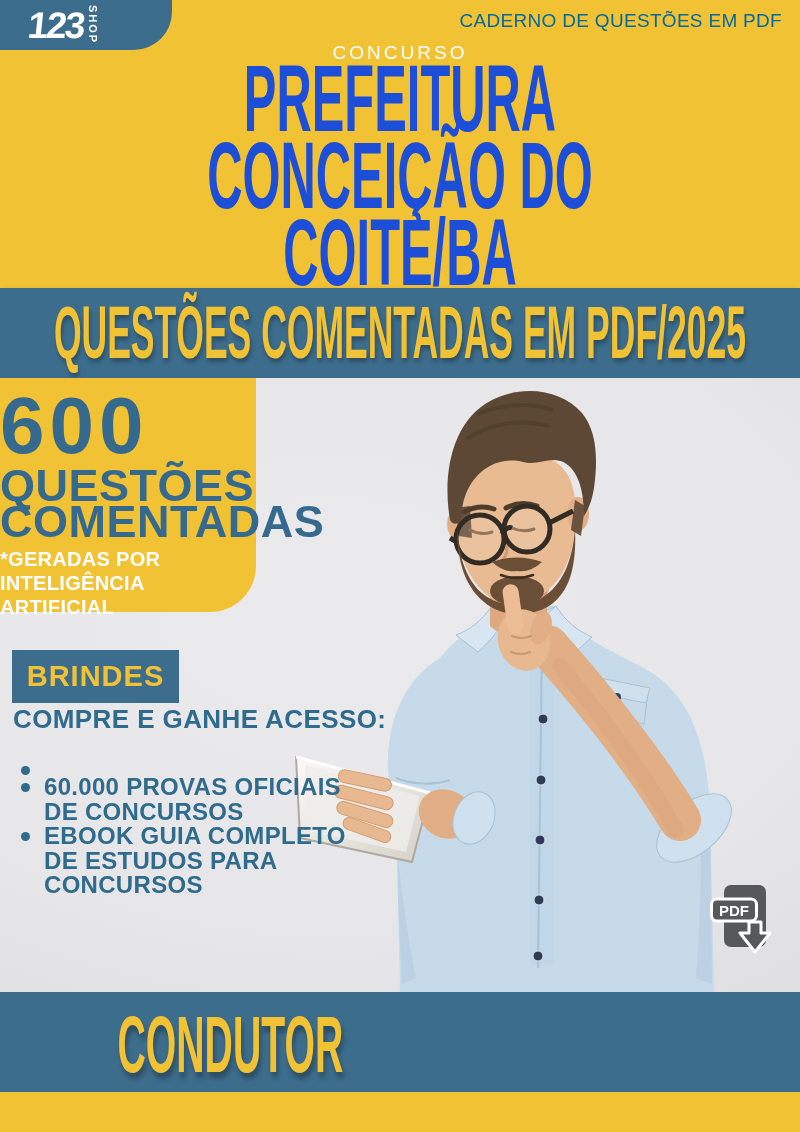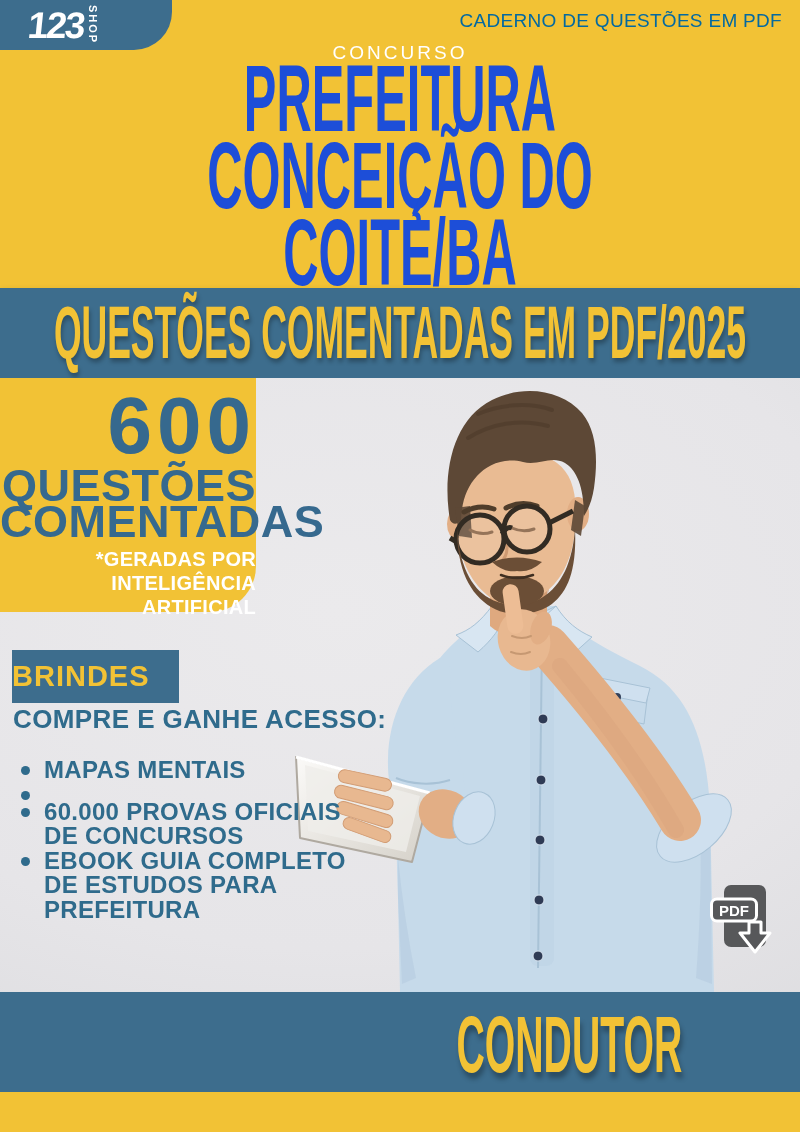"600" .count-box { text-align: right -> left }
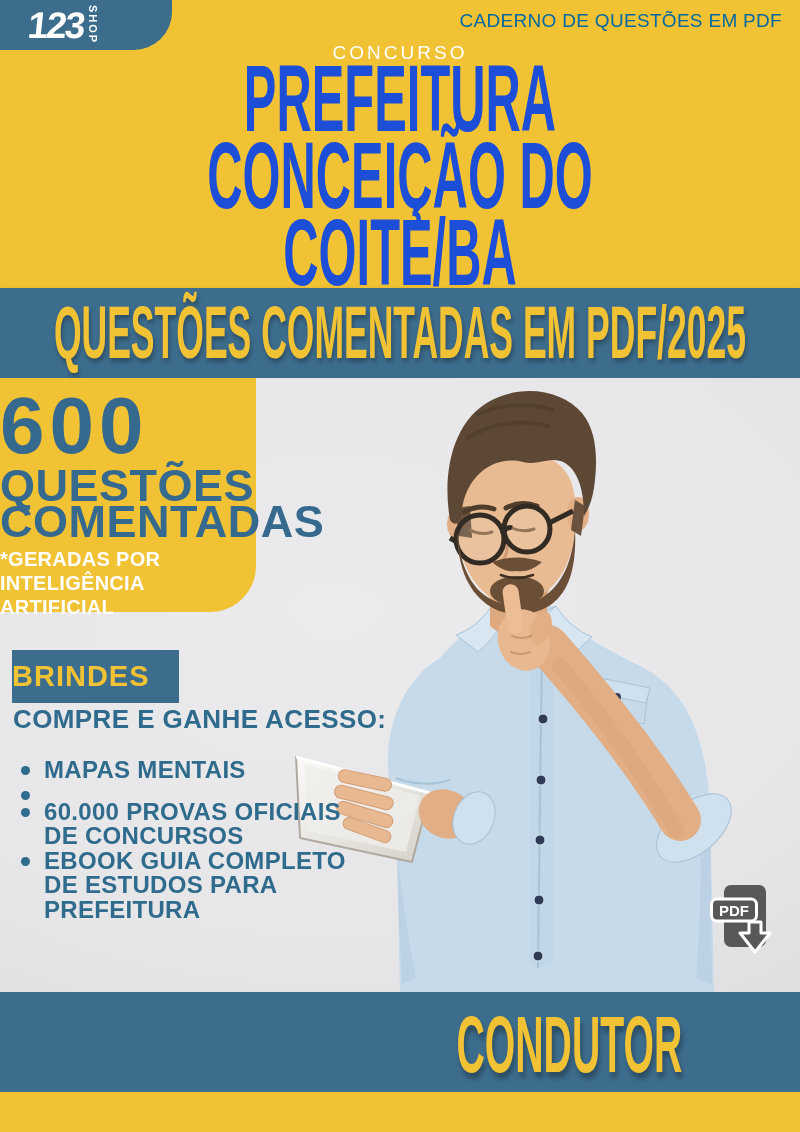"BRINDES" .brindes { justify-content: none -> center }
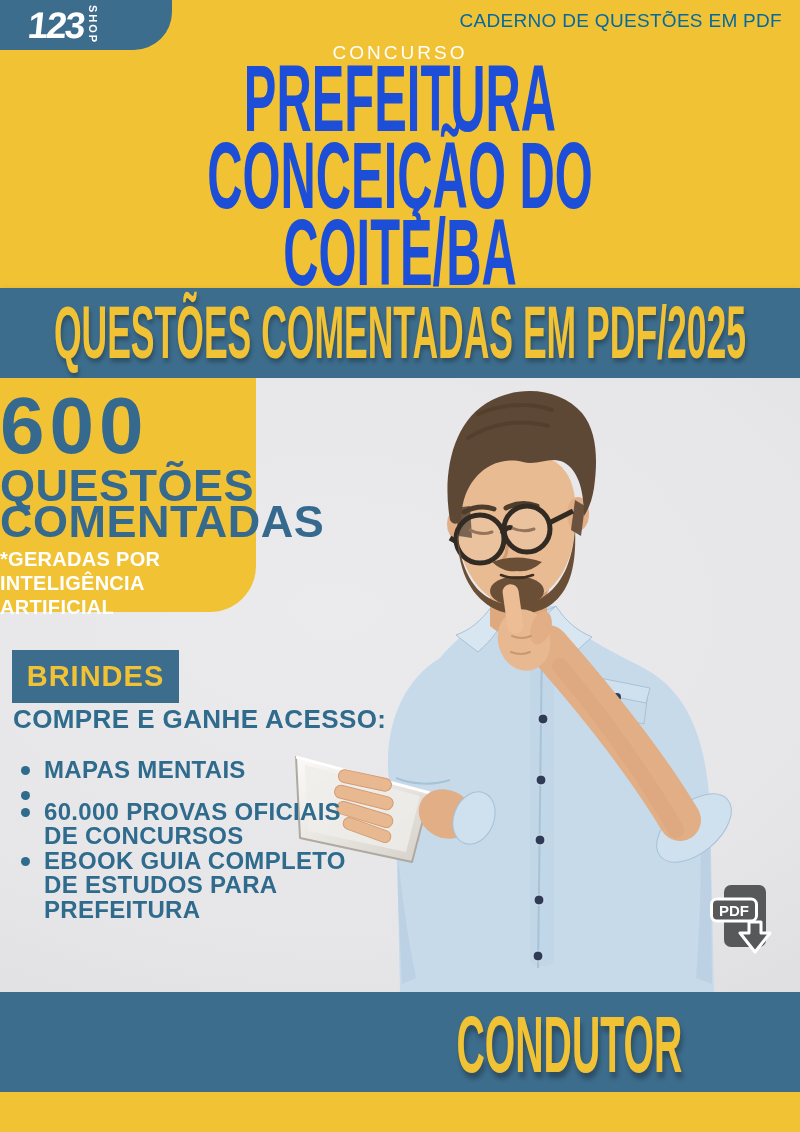"MAPAS MENTAIS" li { html: <li> <span></span> <span>MAPAS MENTAIS</span> </li> -> none }
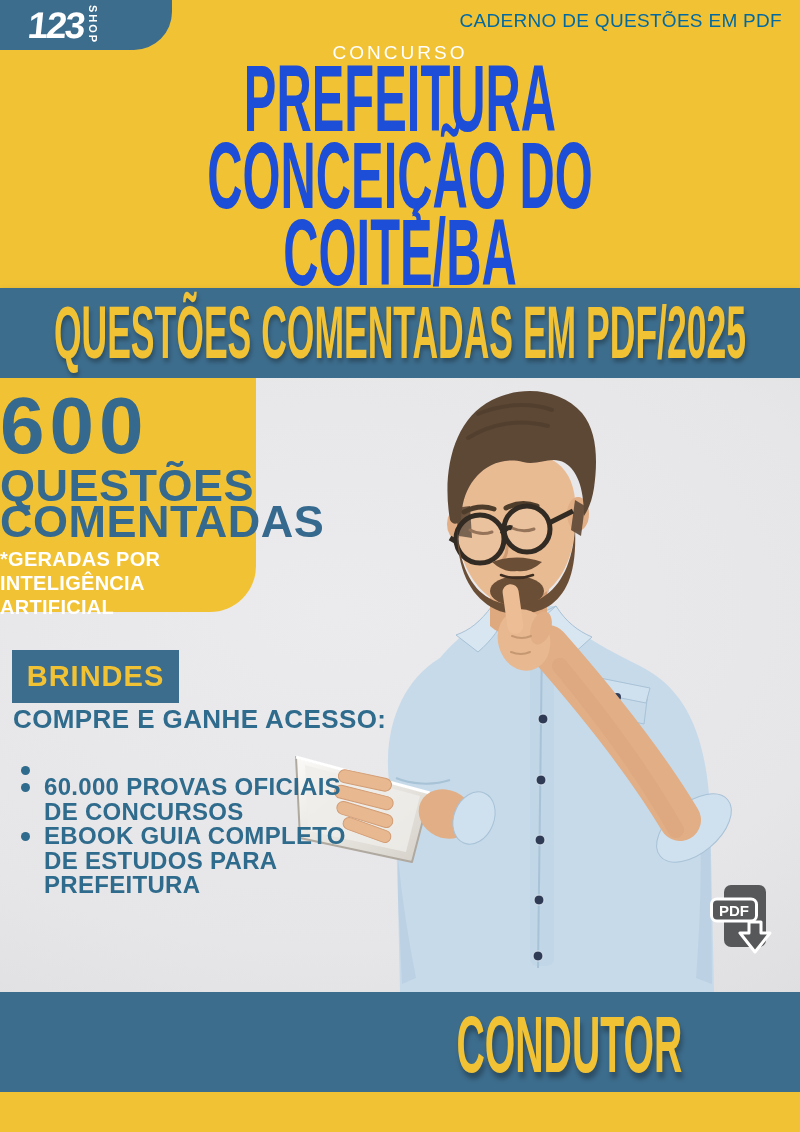"EBOOK GUIA COMPLETO" span.li-text { text: PREFEITURA -> CONCURSOS }
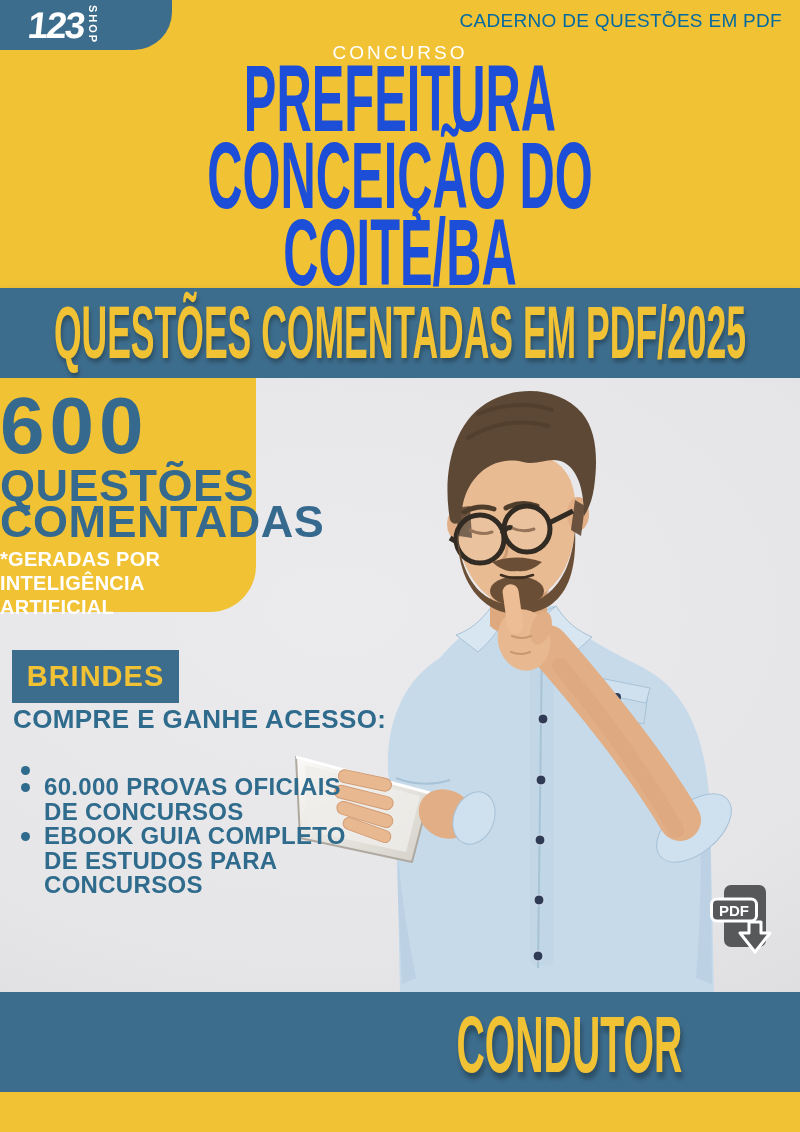"CONDUTOR" .footer-band { justify-content: flex-end -> flex-start }
